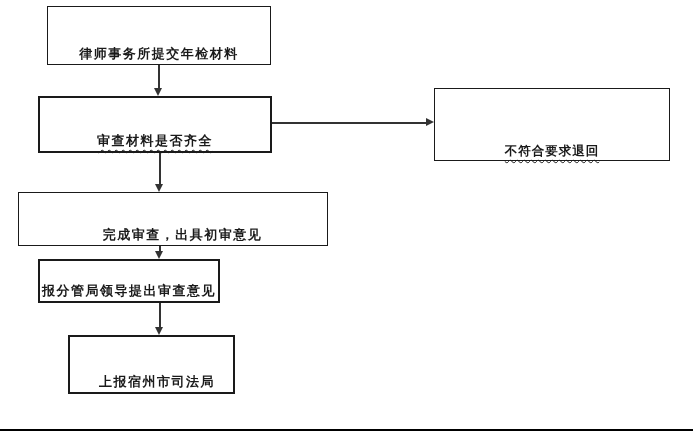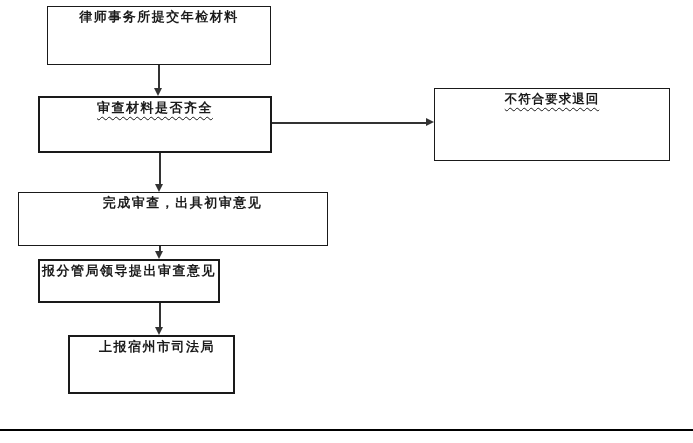"律师事务所提交年检材料" .node { justify-content: flex-start -> flex-end }
